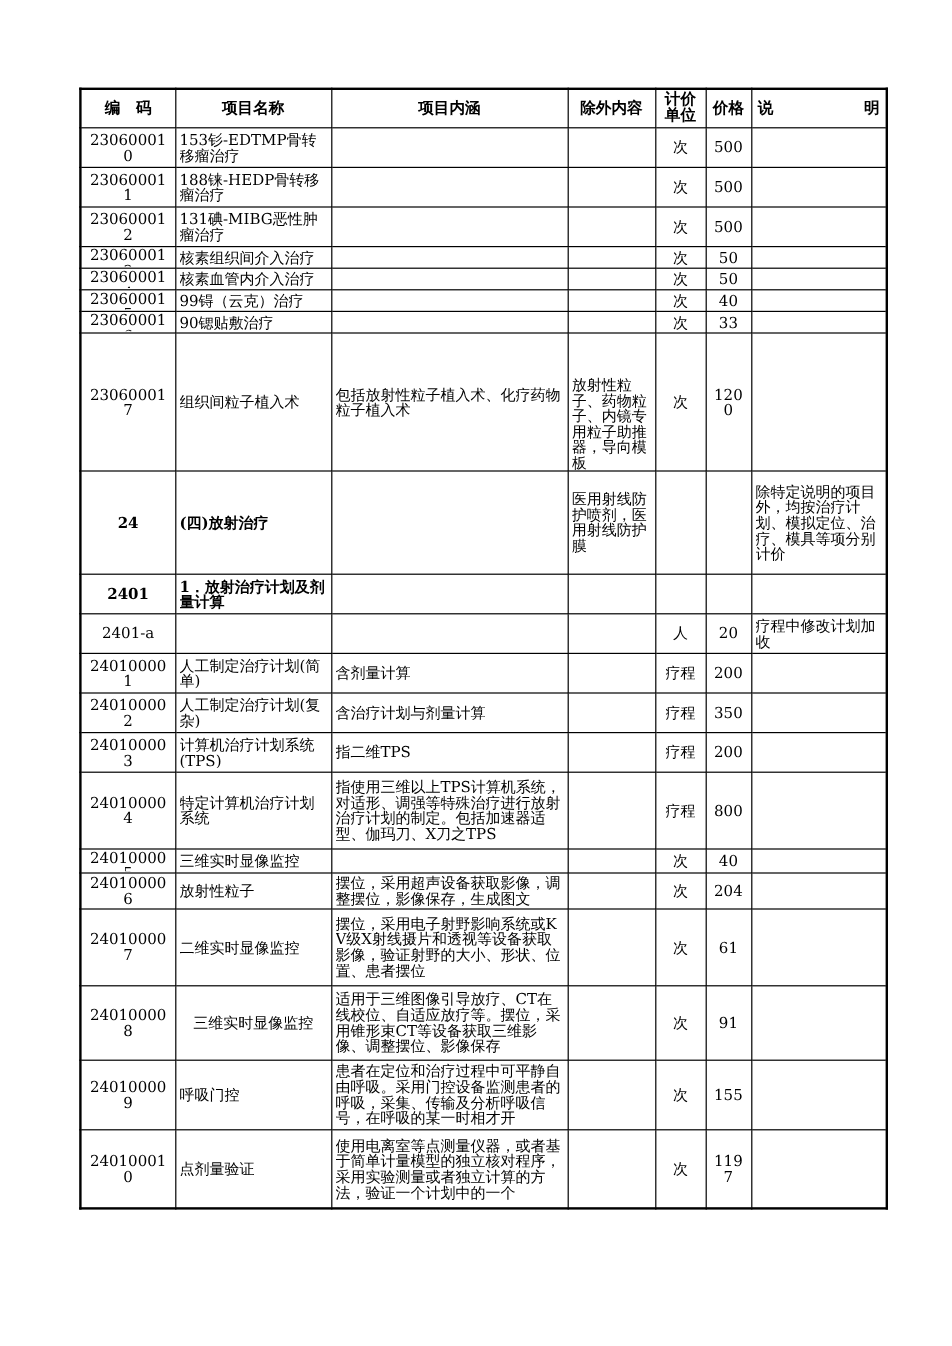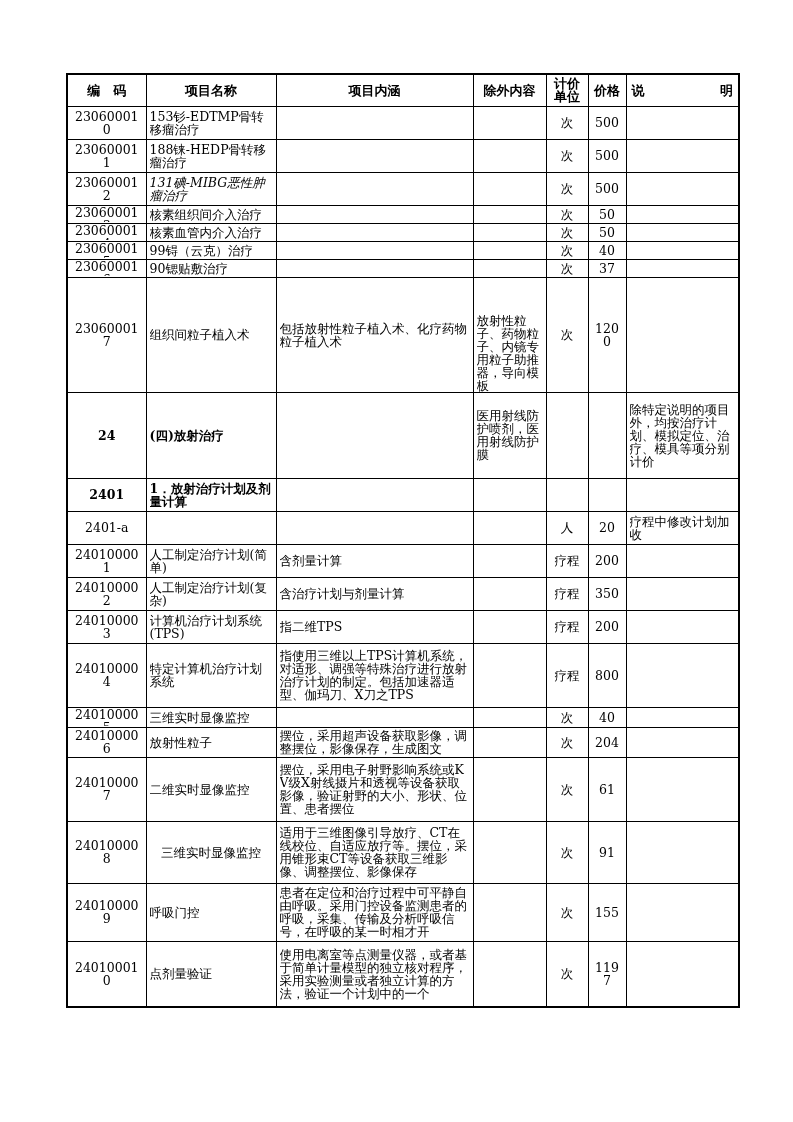"131碘-MIBG恶性肿瘤治疗" div.cw { font-style: italic -> none }
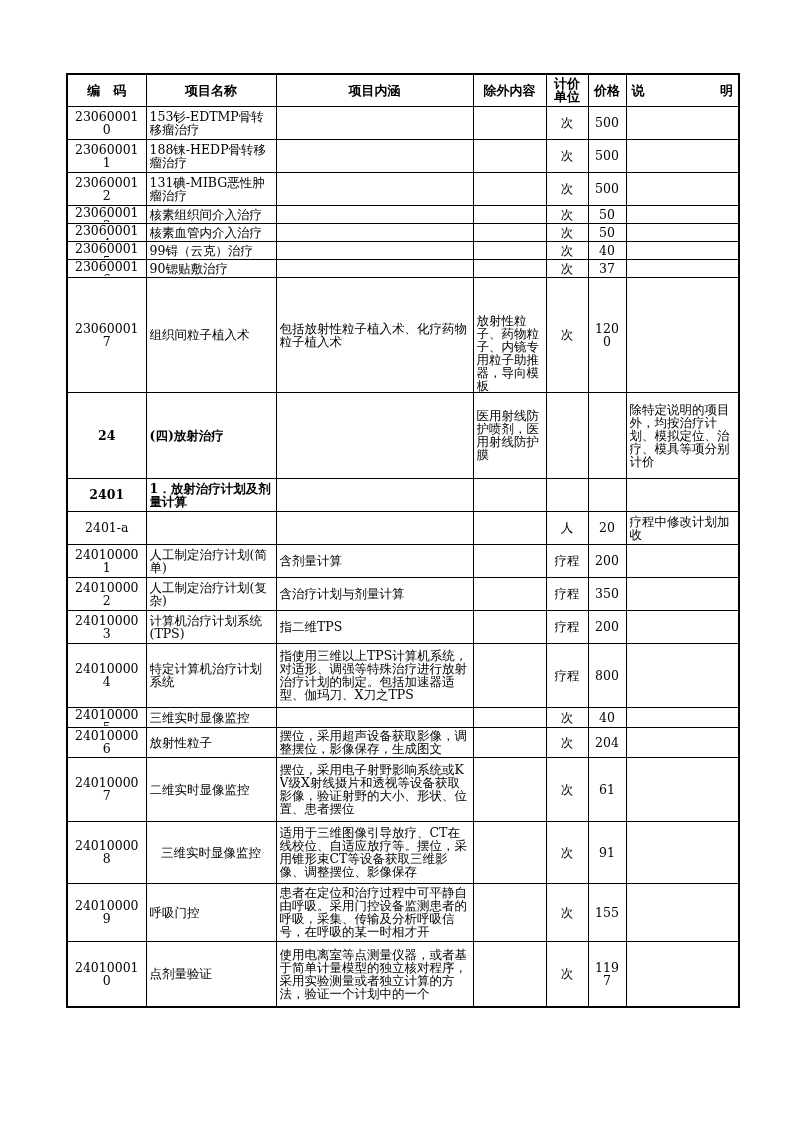"37" div.cw { text: 37 -> 33 }
